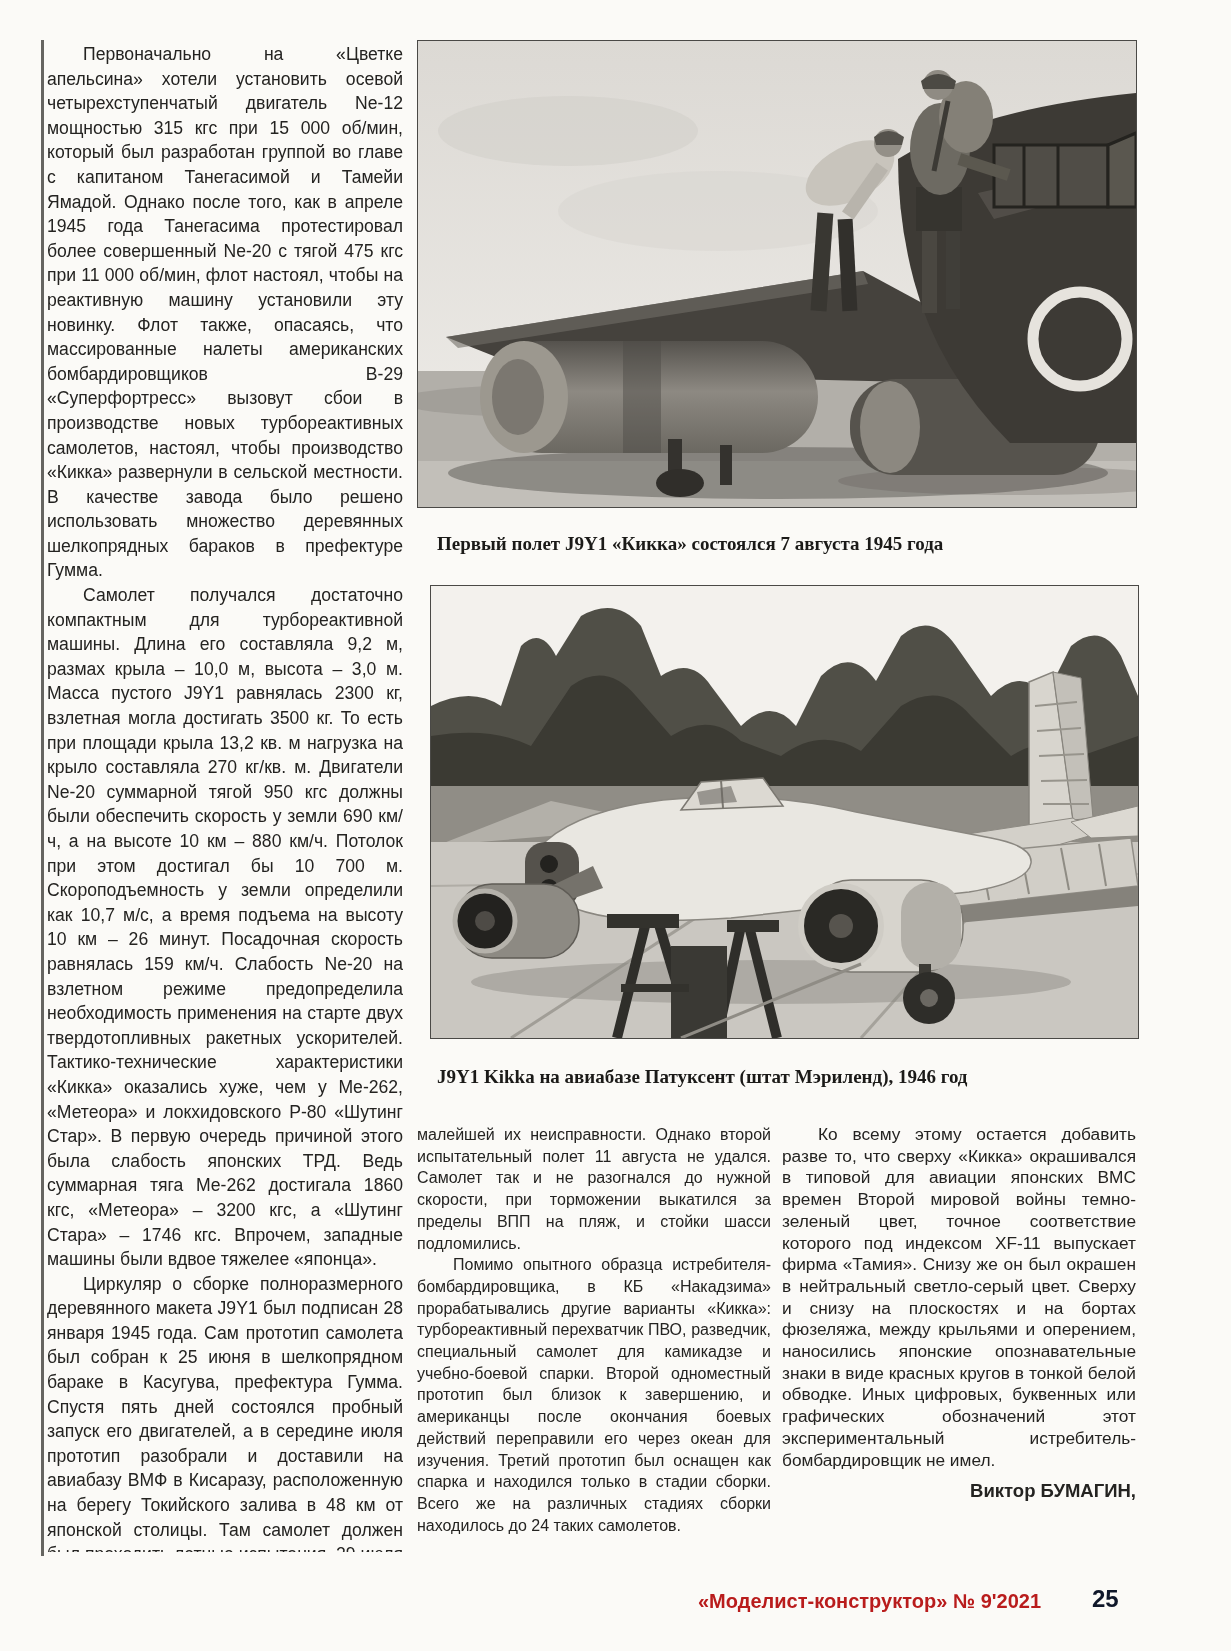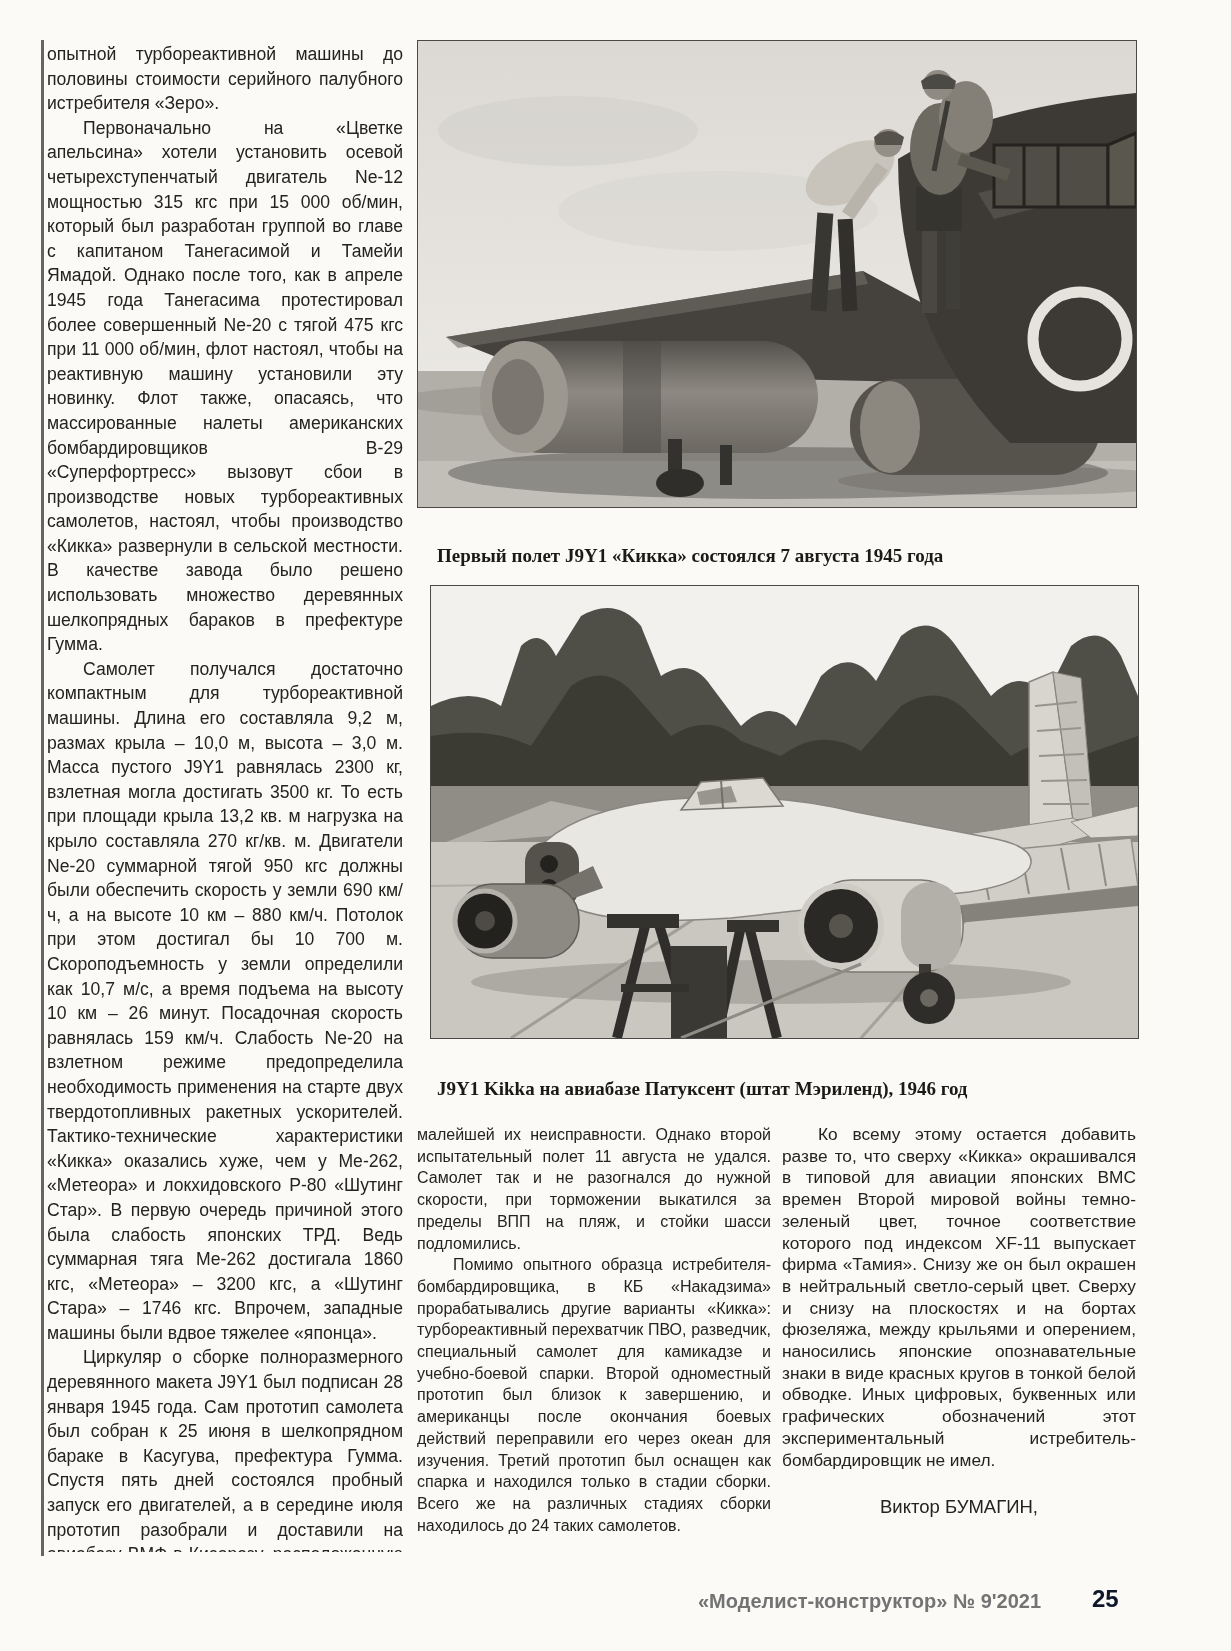"опытной турбореактивной машины до" p { html: <p>опытной турбореактивной машины до половины стоимости серийного палубного истребителя «Зеро».</p> -> none }
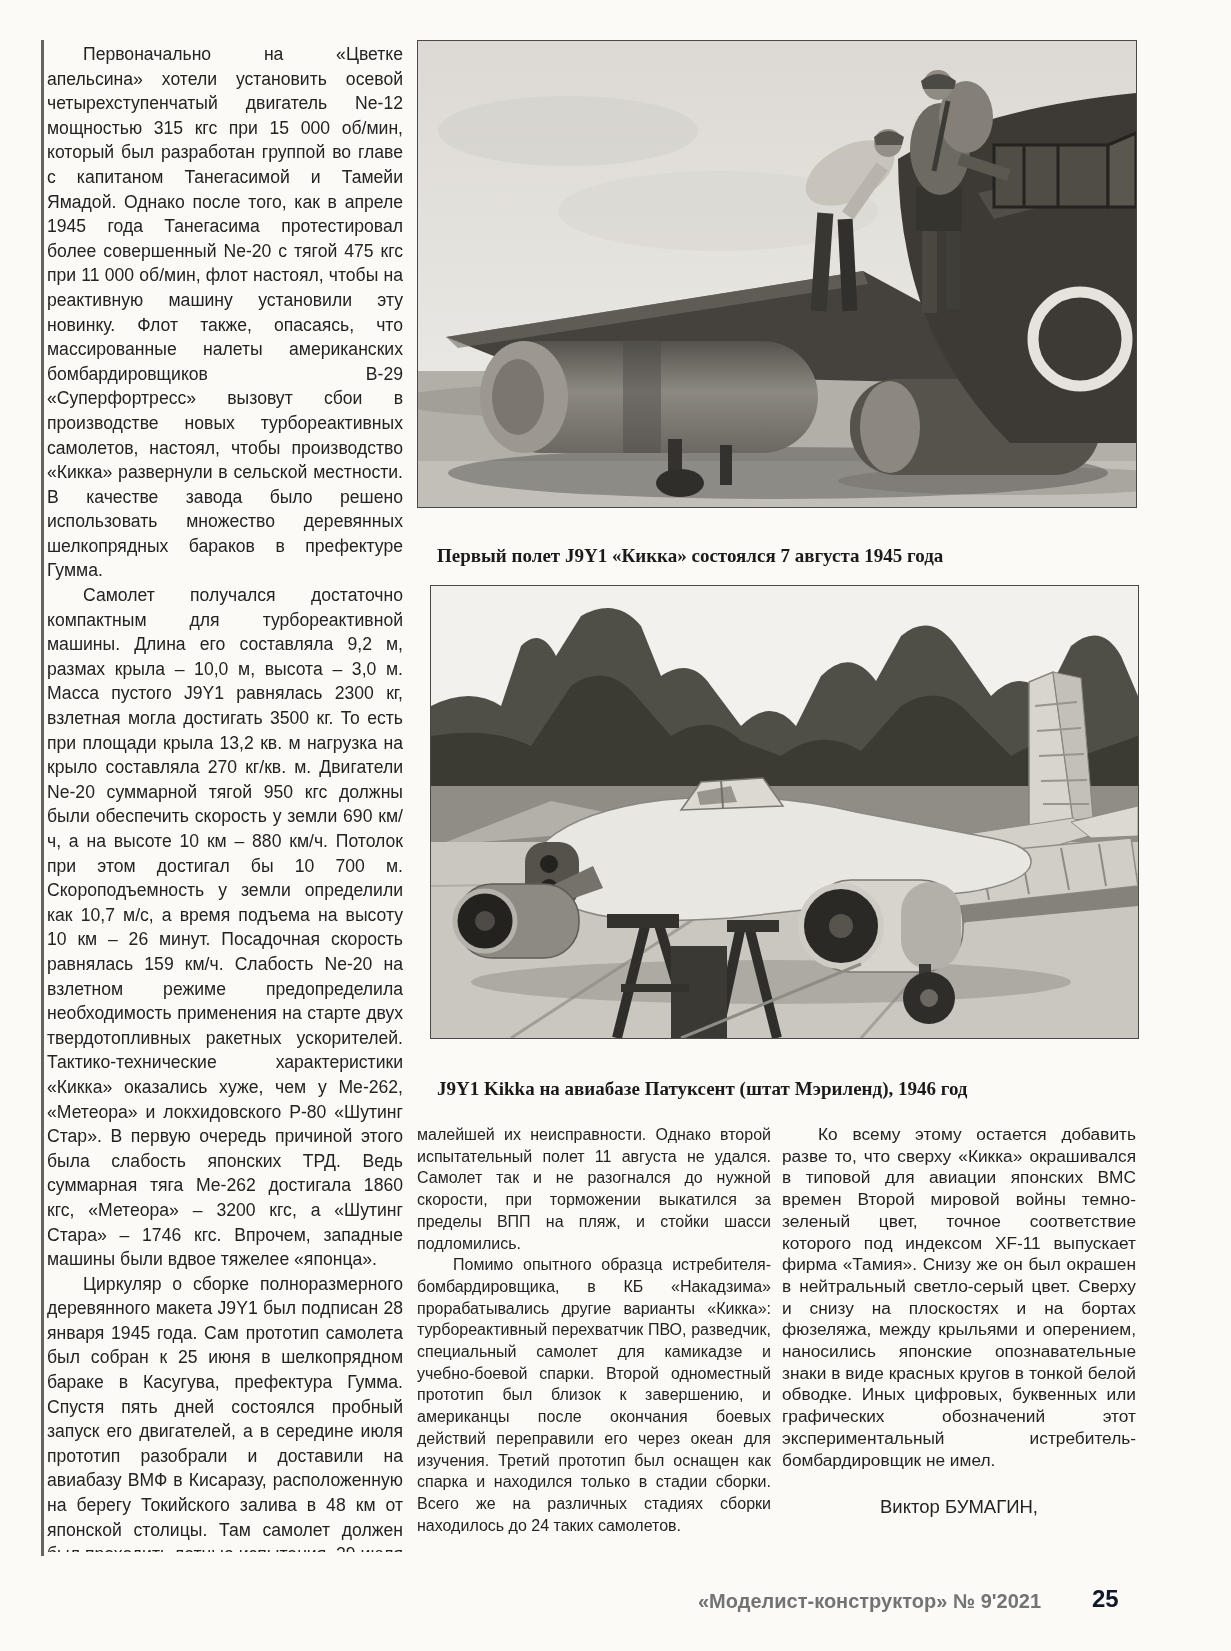"Первый полет J9Y1 «Кикка» состоялся" .caption { margin-top: 12px -> none }
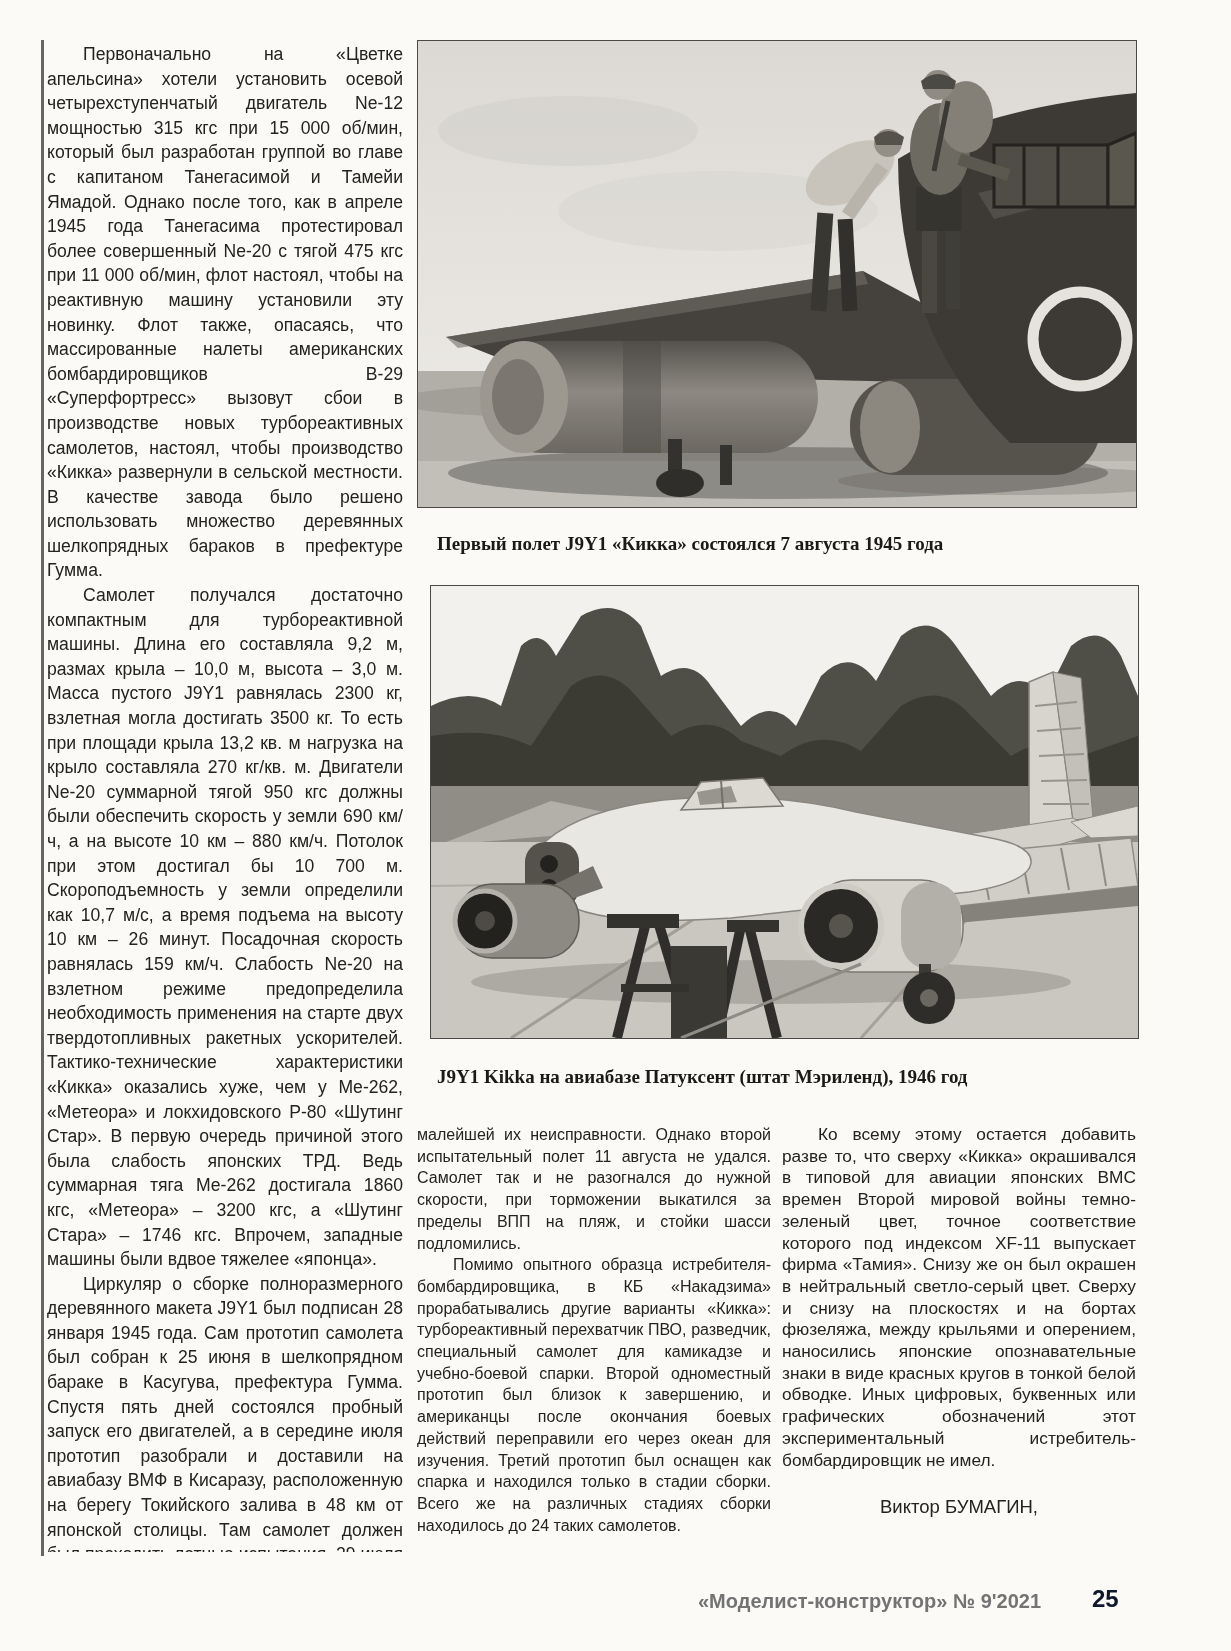"Виктор БУМАГИН," .byline { font-weight: normal -> bold; margin-top: 22px -> 6px; text-align: center -> right }
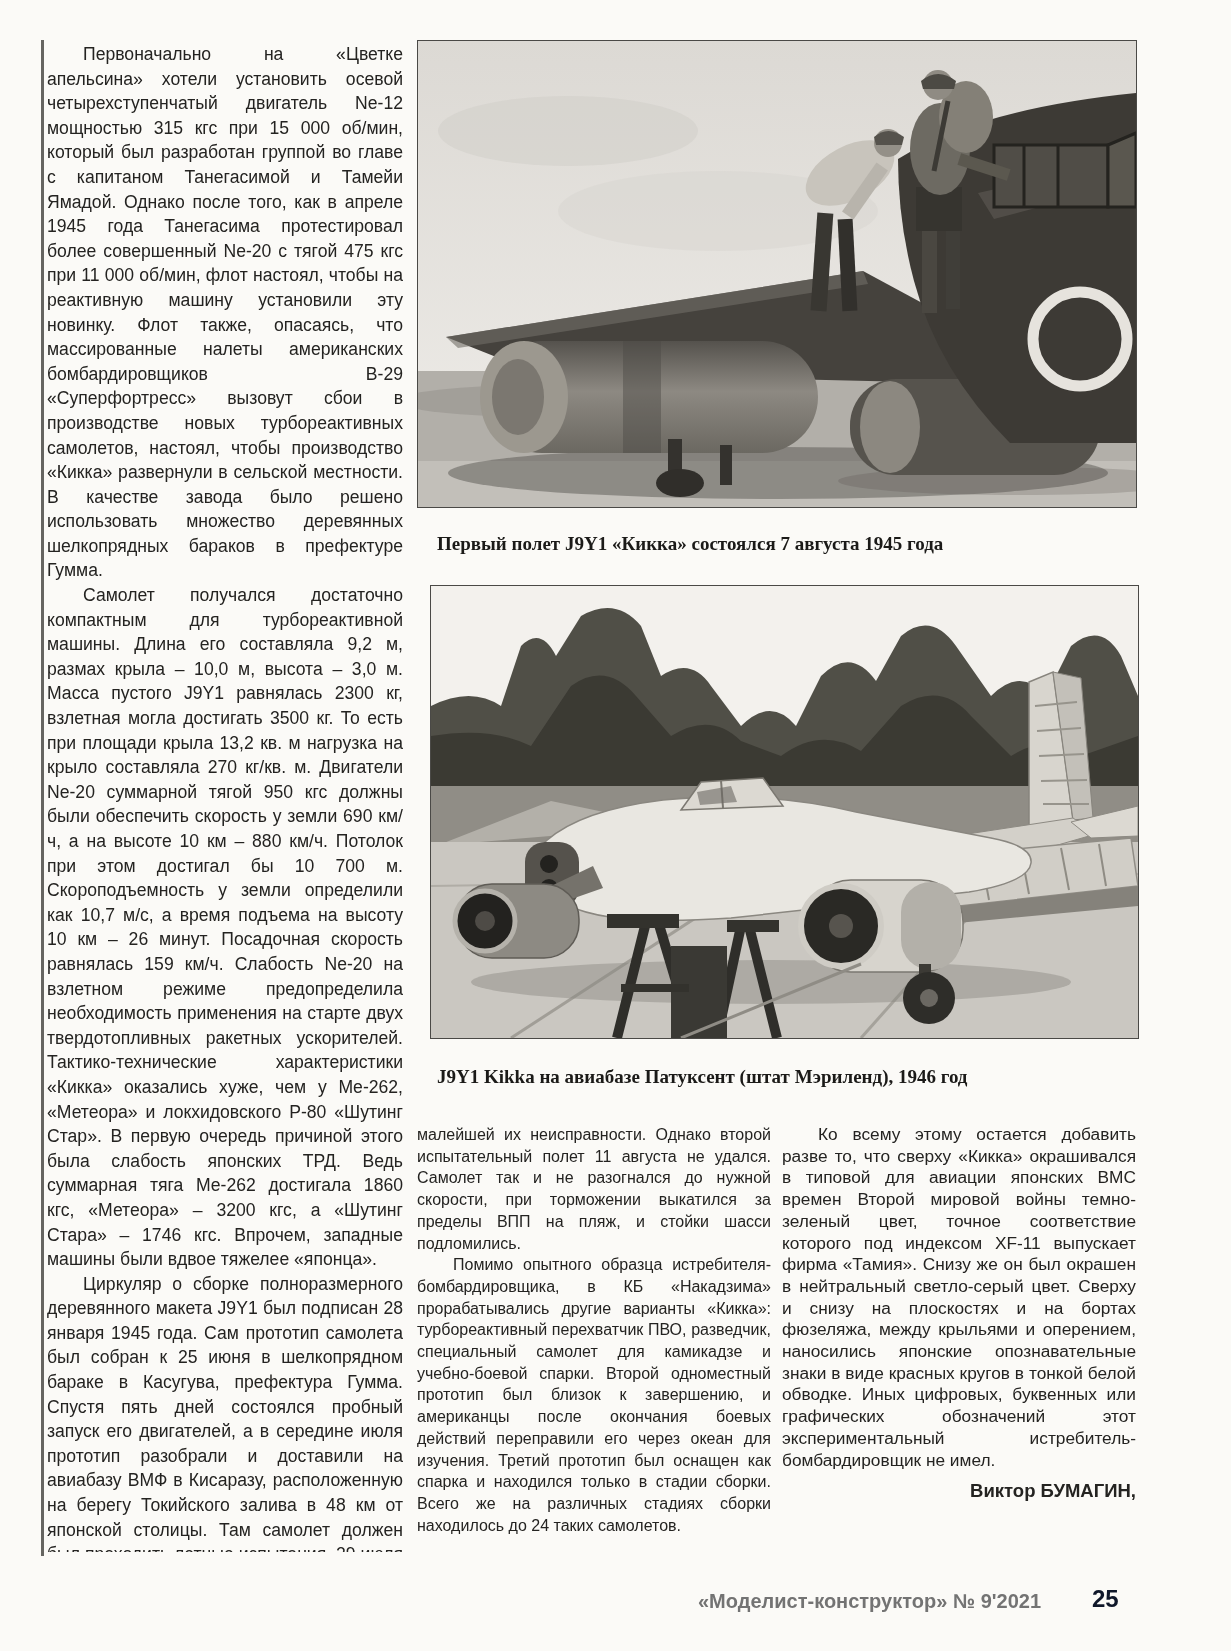"«Моделист-конструктор» № 9'2021" .footer-journal { color: #737373 -> #b91c1c }
